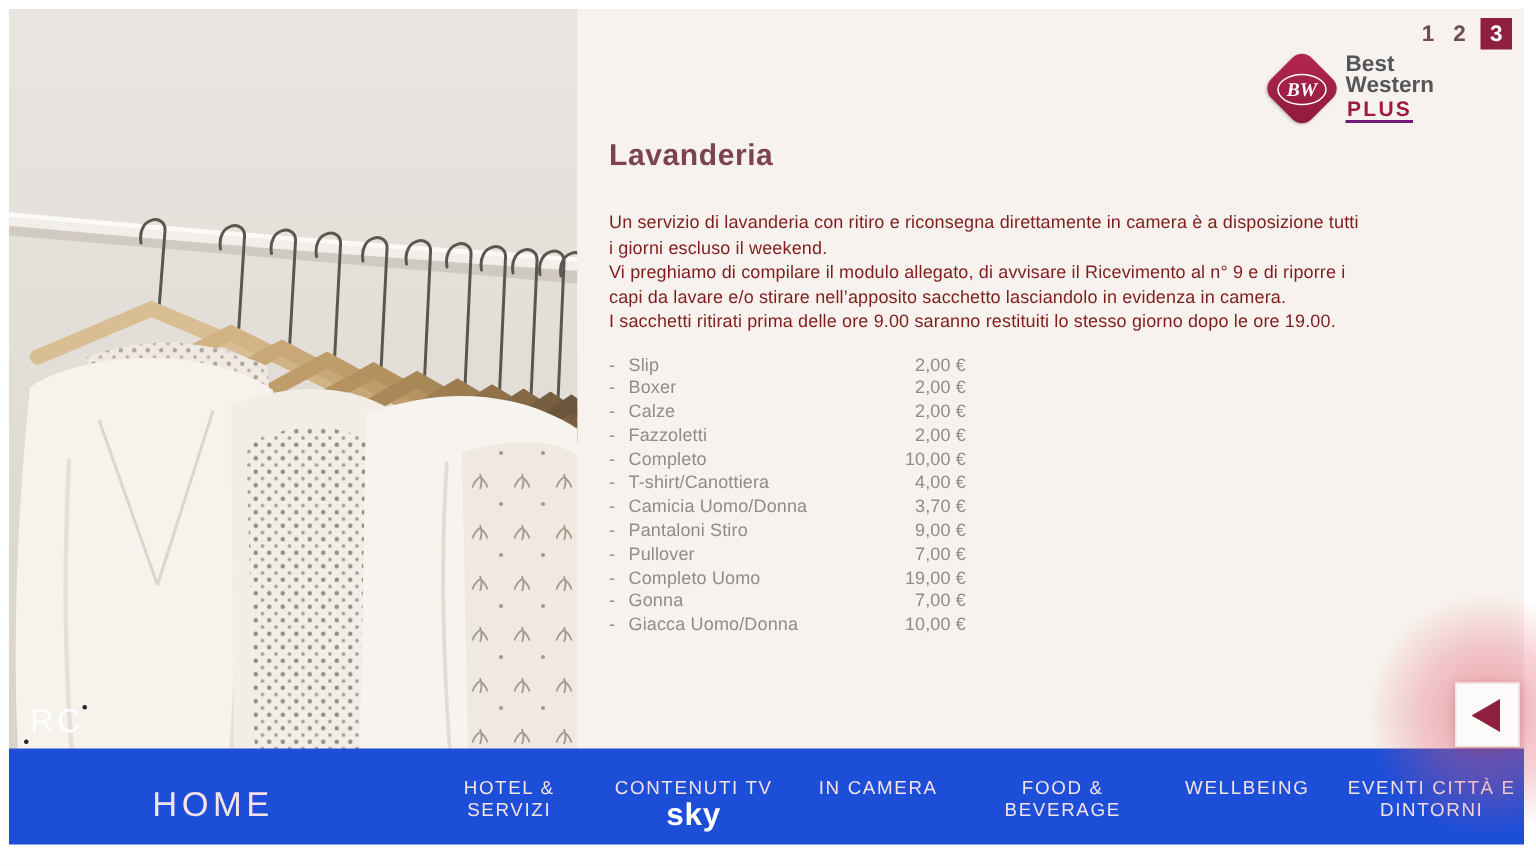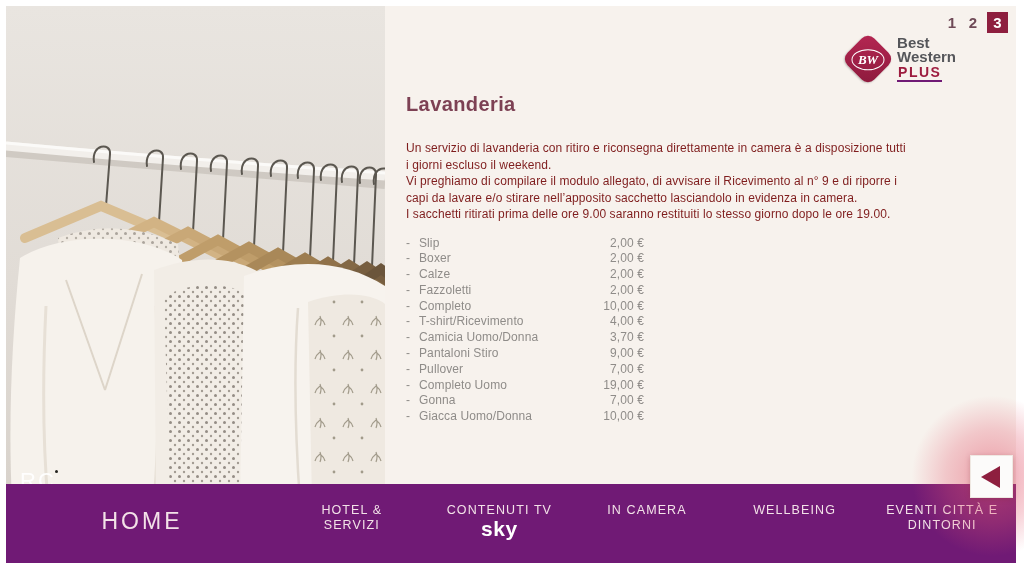"T-shirt/Ricevimento" span { text: T-shirt/Ricevimento -> T-shirt/Canottiera }
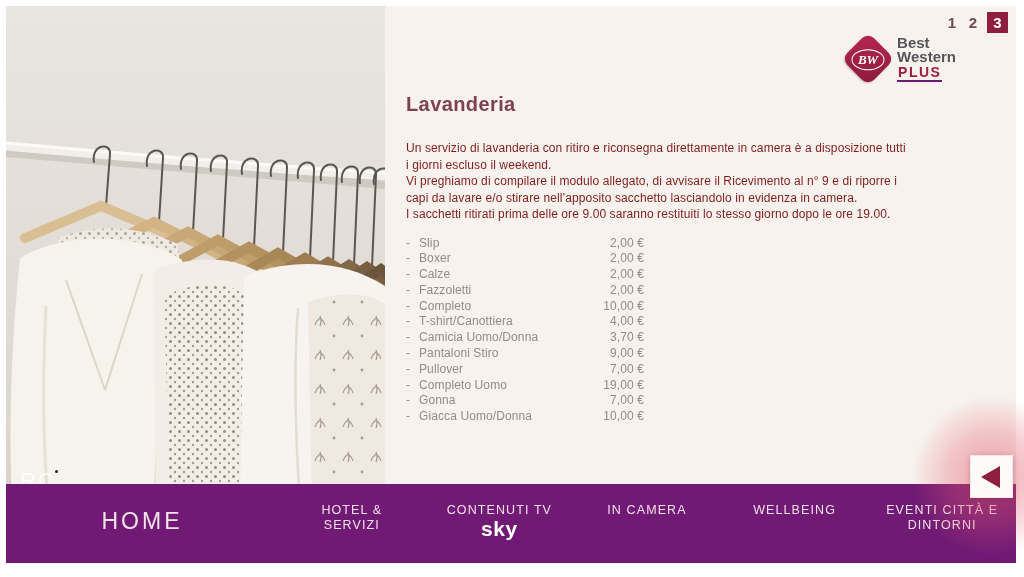"HOME" .navbar { background: #701a75 -> #1d4ed8; height: 79px -> 64px }
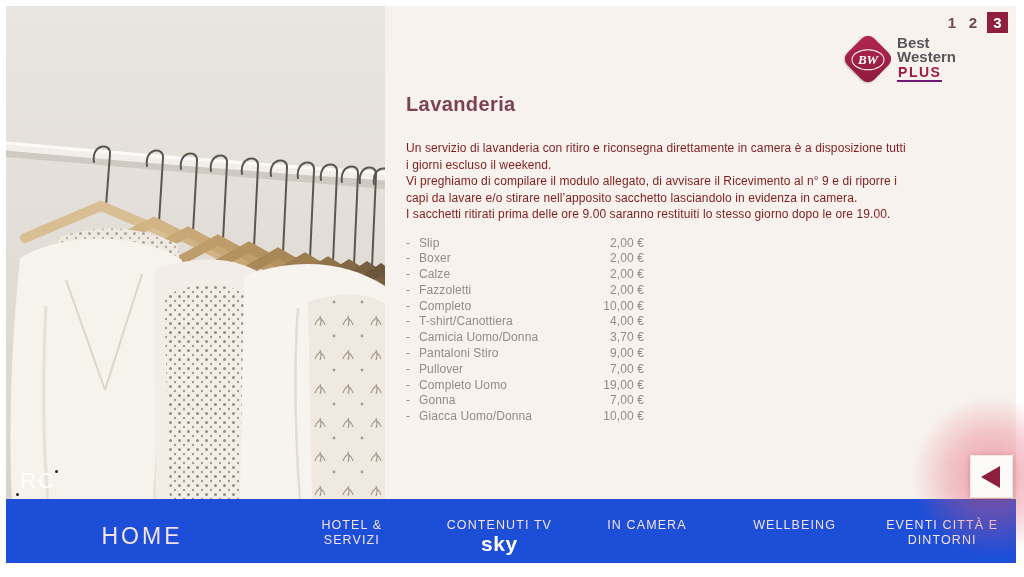"FOOD &" div.nav-item { html: none -> <div> <span>FOOD &amp;</span> <span>BEVERAGE</span> </div> }
